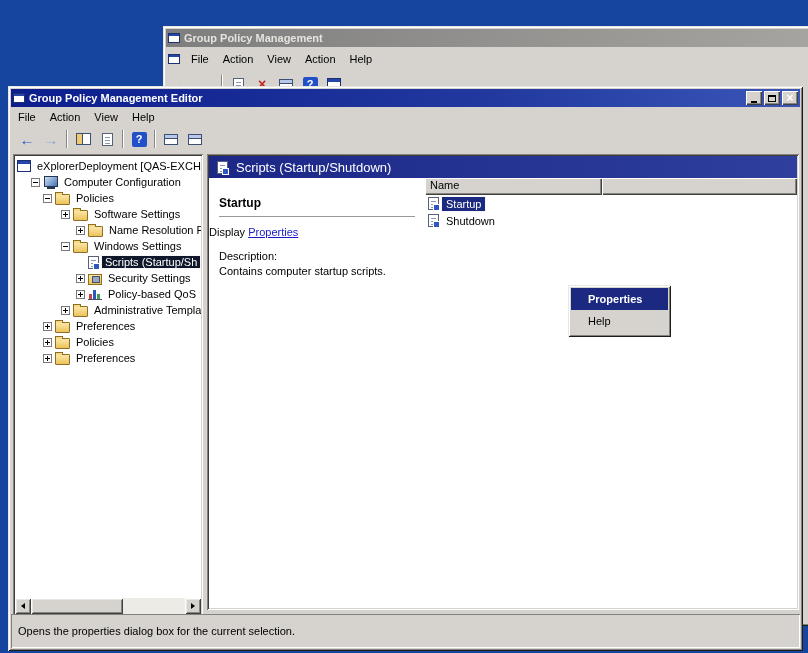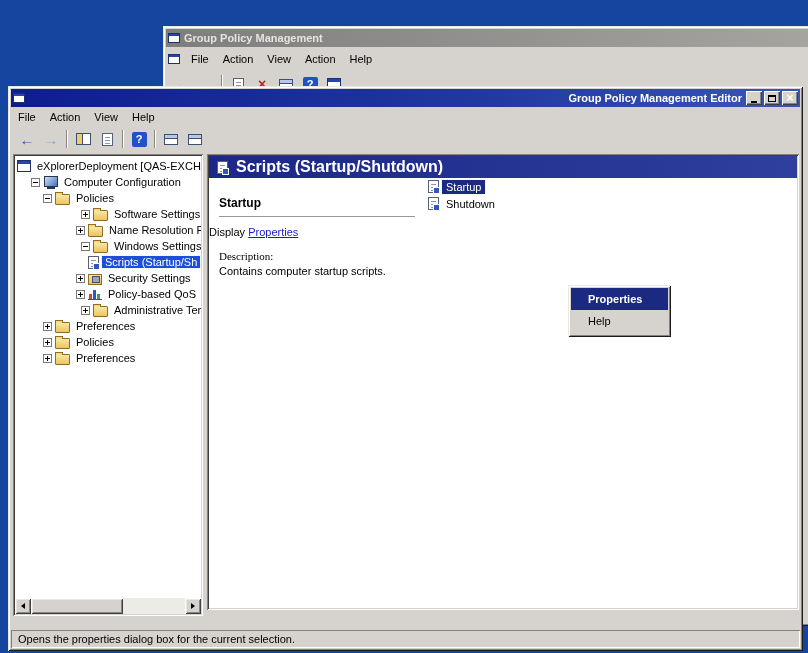"Group Policy Management Editor" .titlebar.active { text-align: right -> none }
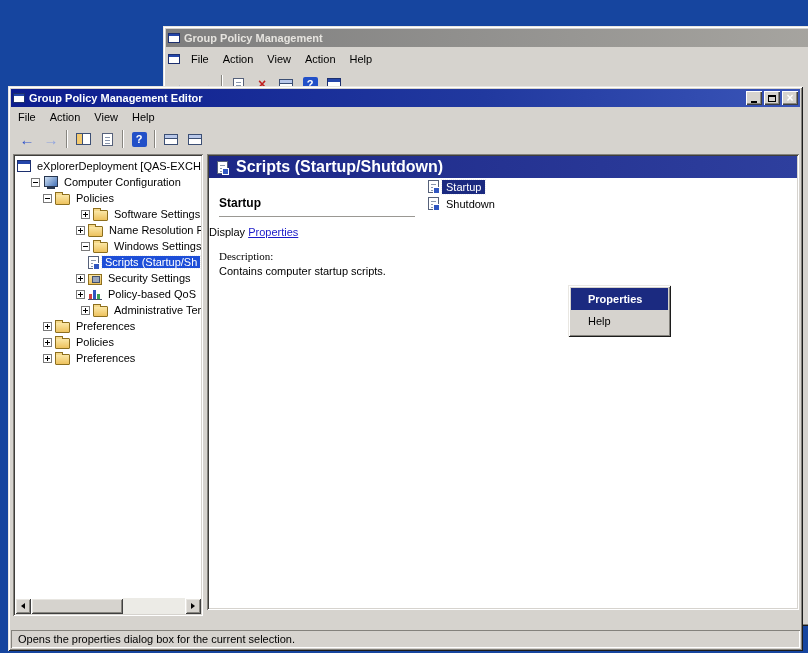"Scripts (Startup/Shutdown)" .result-header .htext { font-size: 16px -> 13px; font-weight: bold -> normal }
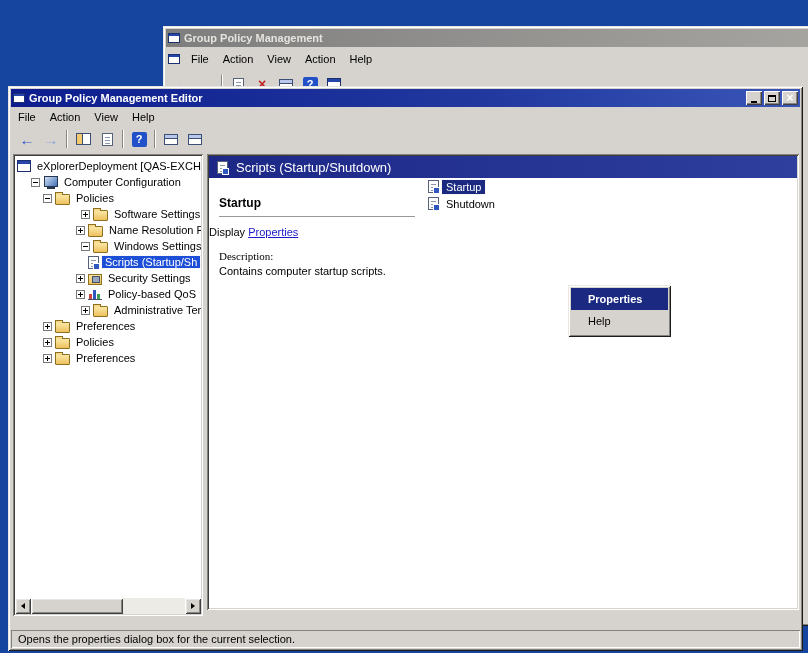"Name" div.col-headers { html: none -> <div> <span>Name</span> <span></span> </div> }
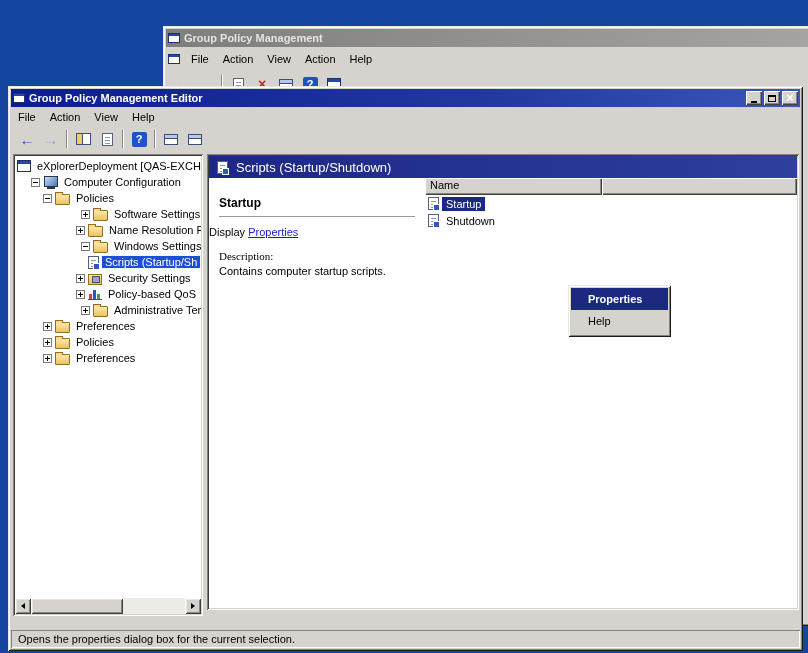"Software Settings" .lvl3 { padding-left: 66px -> 46px }
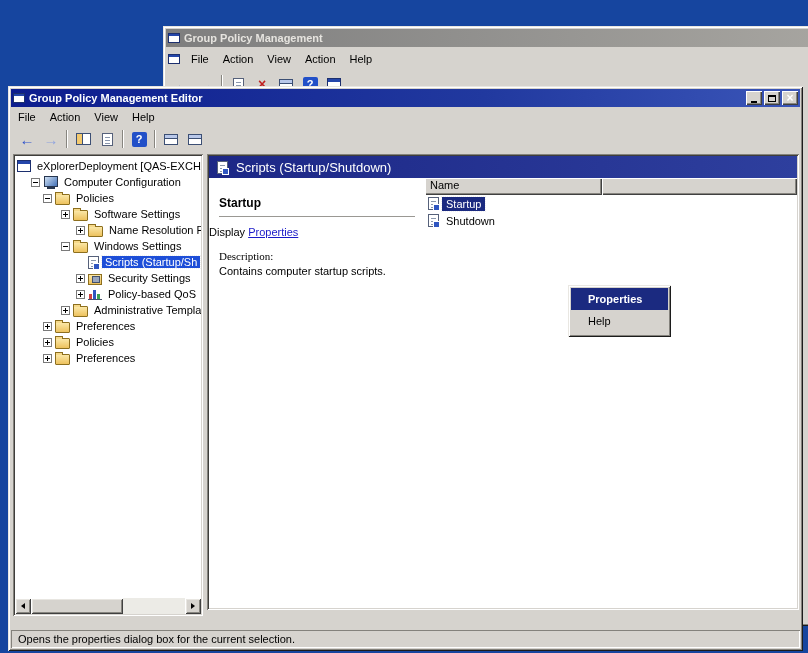"Scripts (Startup/Sh" .tlabel.sel { background: #1d4ed8 -> #0f172a }
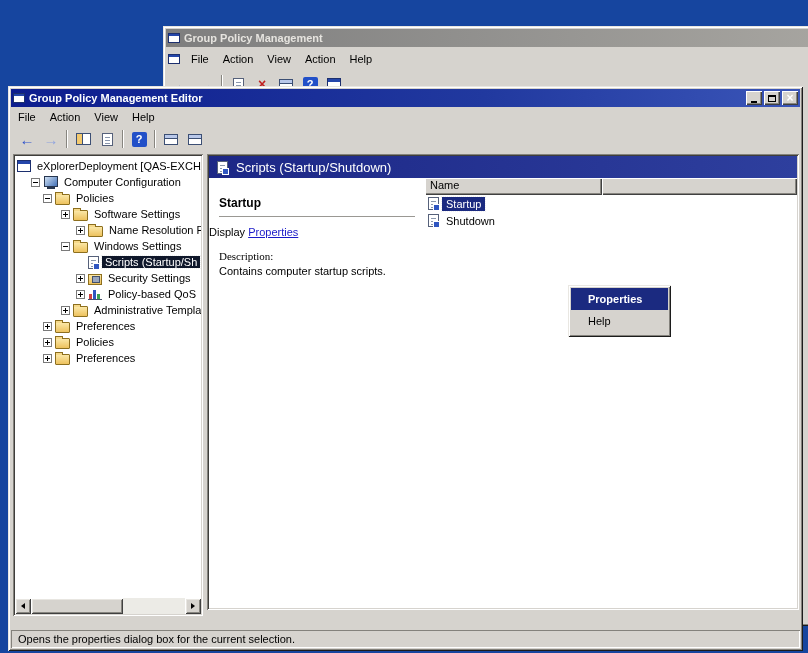"Description:" .info-desc-label { font-family: Liberation Serif, serif -> none }
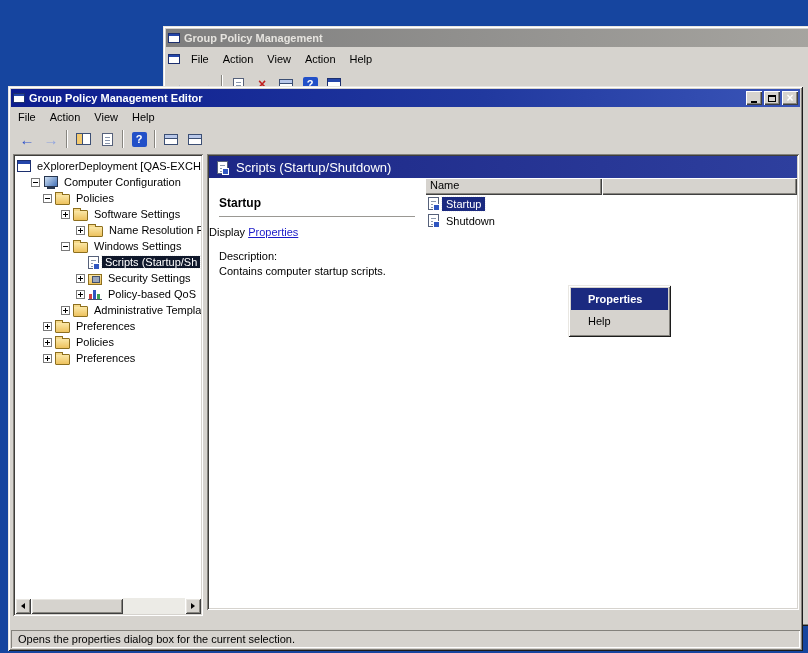"Opens the properties dialog box" .statusbar { height: 18px -> 34px }
